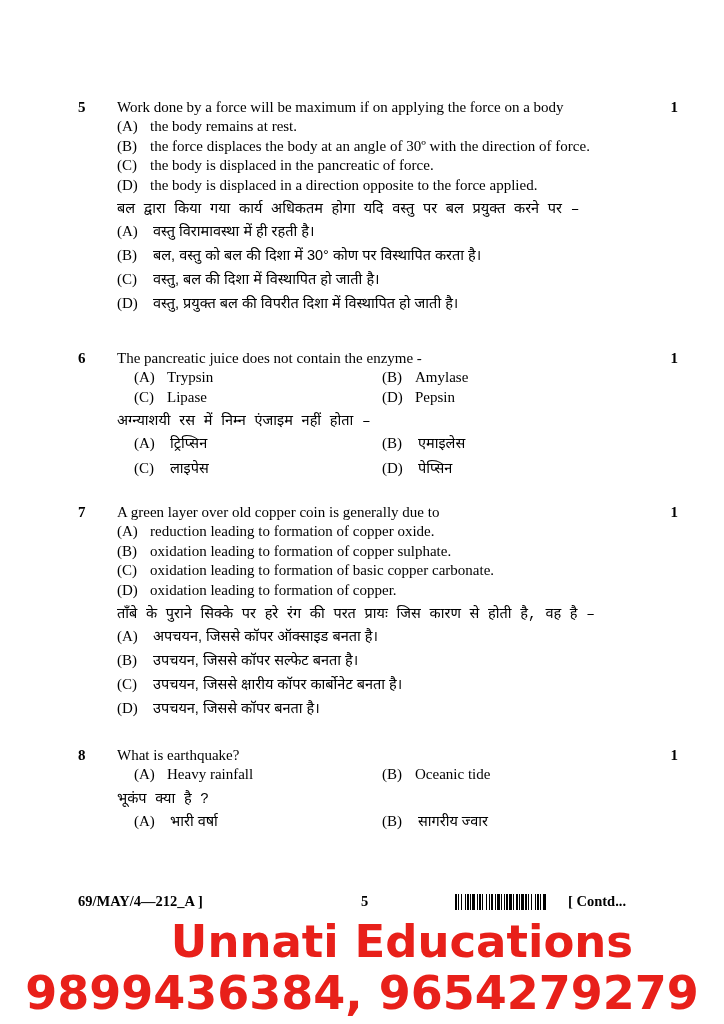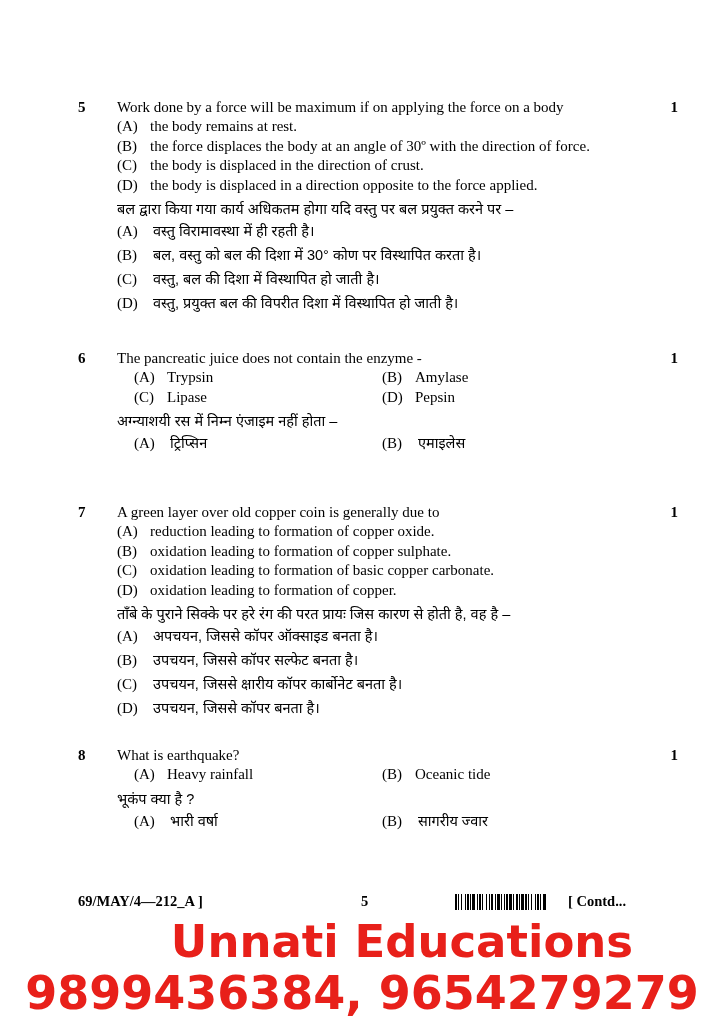"the body is displaced in the" span { text: direction of crust -> pancreatic of force }
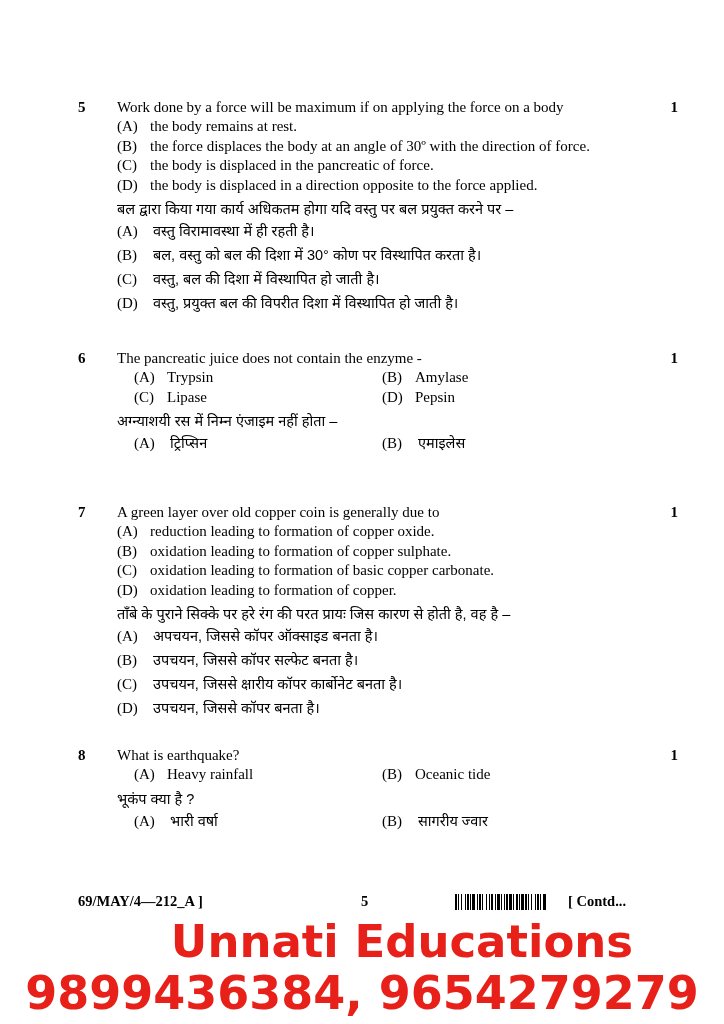"बल द्वारा किया गया कार्य" .stem-hi { font-family: Liberation Sans, sans-serif -> Liberation Mono, monospace }
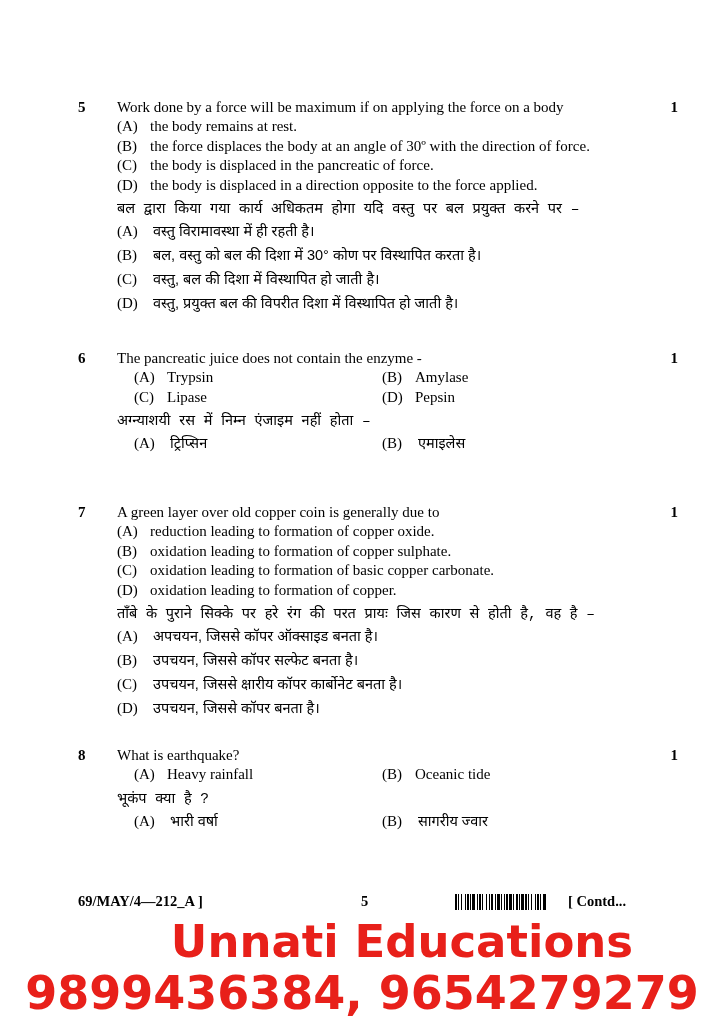"(C) लाइपेस" div.opt-2col { html: none -> <div> <span><span>(C)</span><span>लाइपेस</span></span> <span><span>(D)</span><span>पेप्सिन</span></span> </div> }
